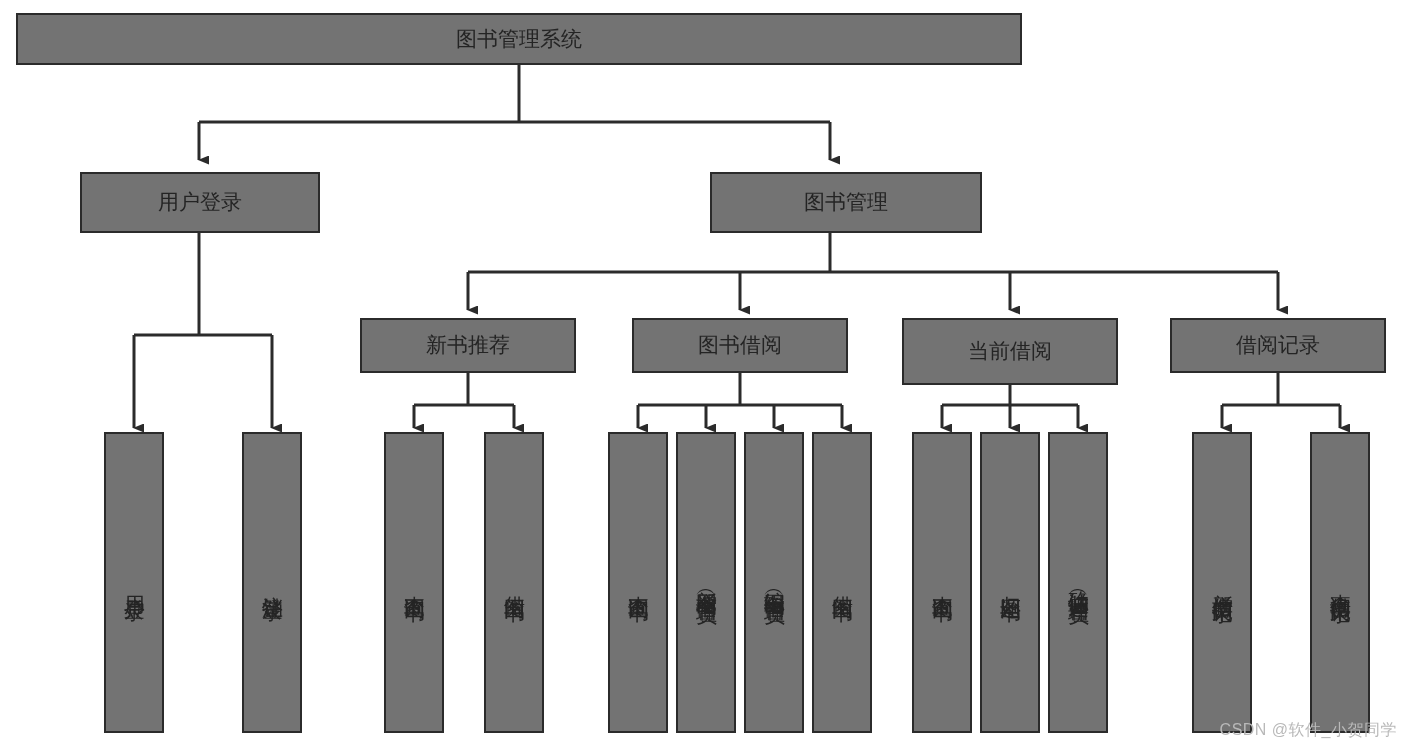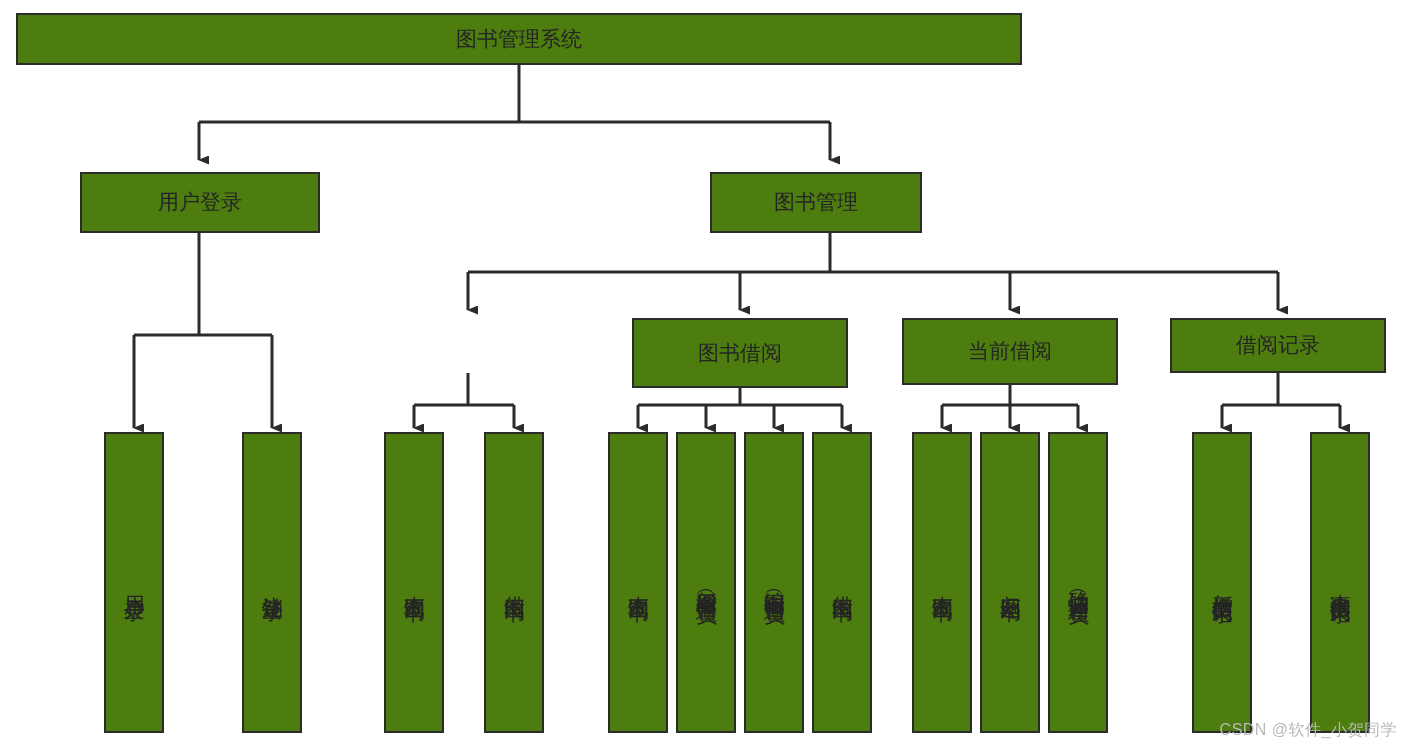"图书管理系统" .node { background: #4d7c0f -> #737373 }
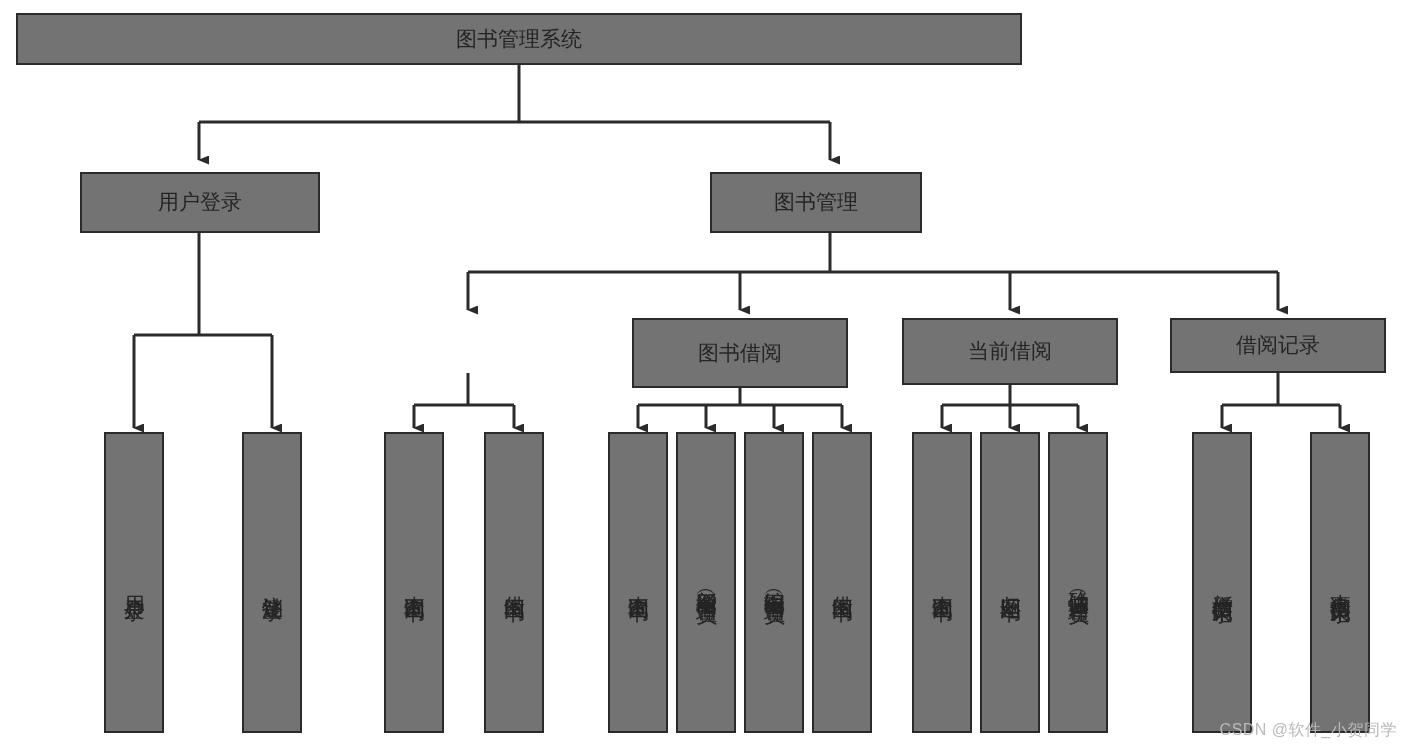"图书管理" div.node { width: 212px -> 272px }
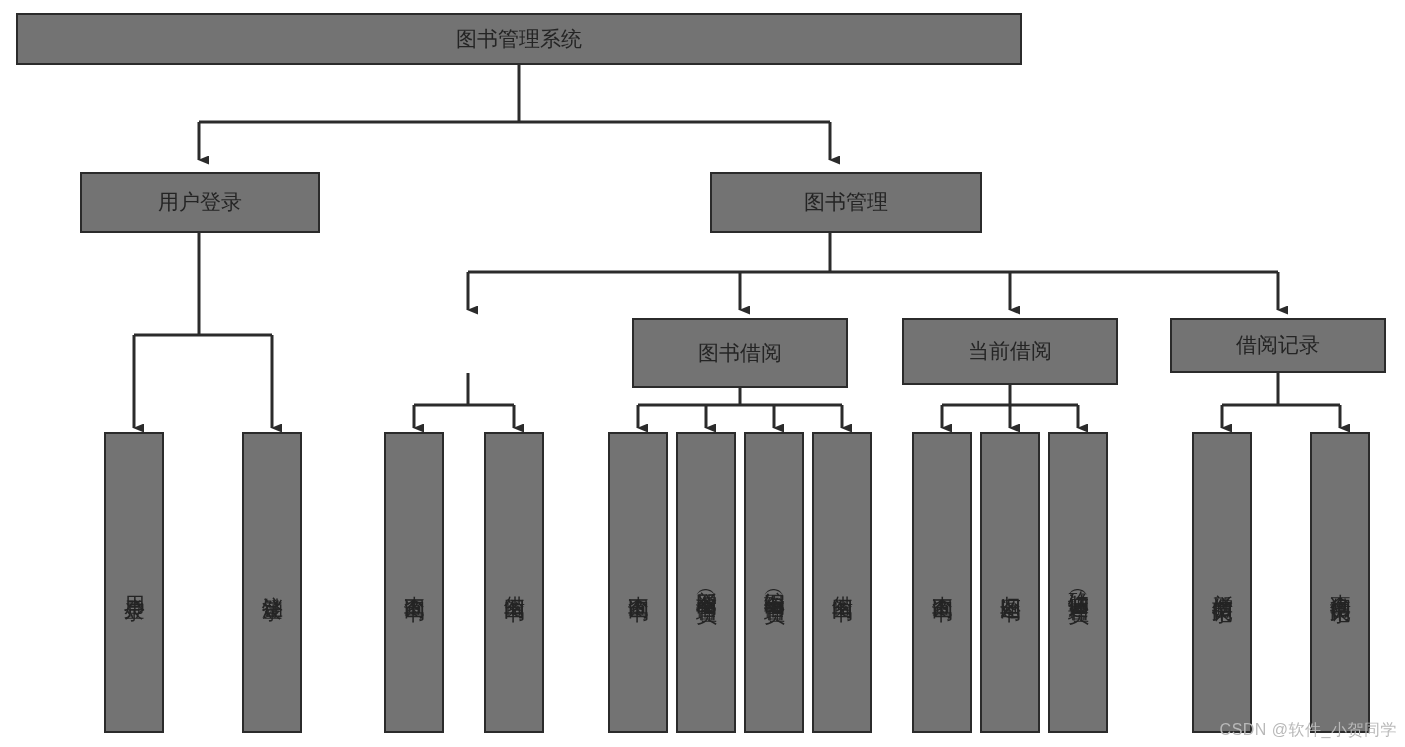"新书推荐" div.node { html: none -> <div> <span>新书推荐</span> </div> }
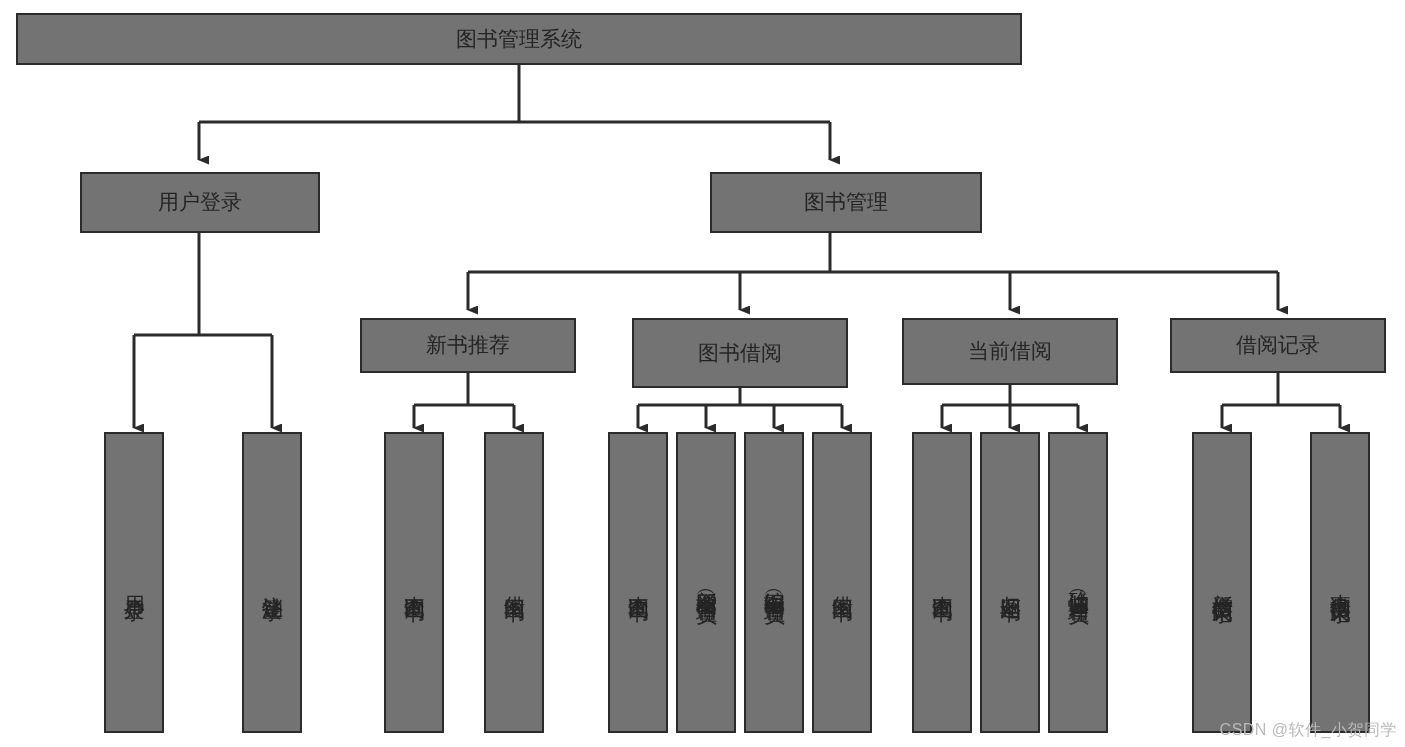"图书借阅" div.node { height: 70px -> 55px }
